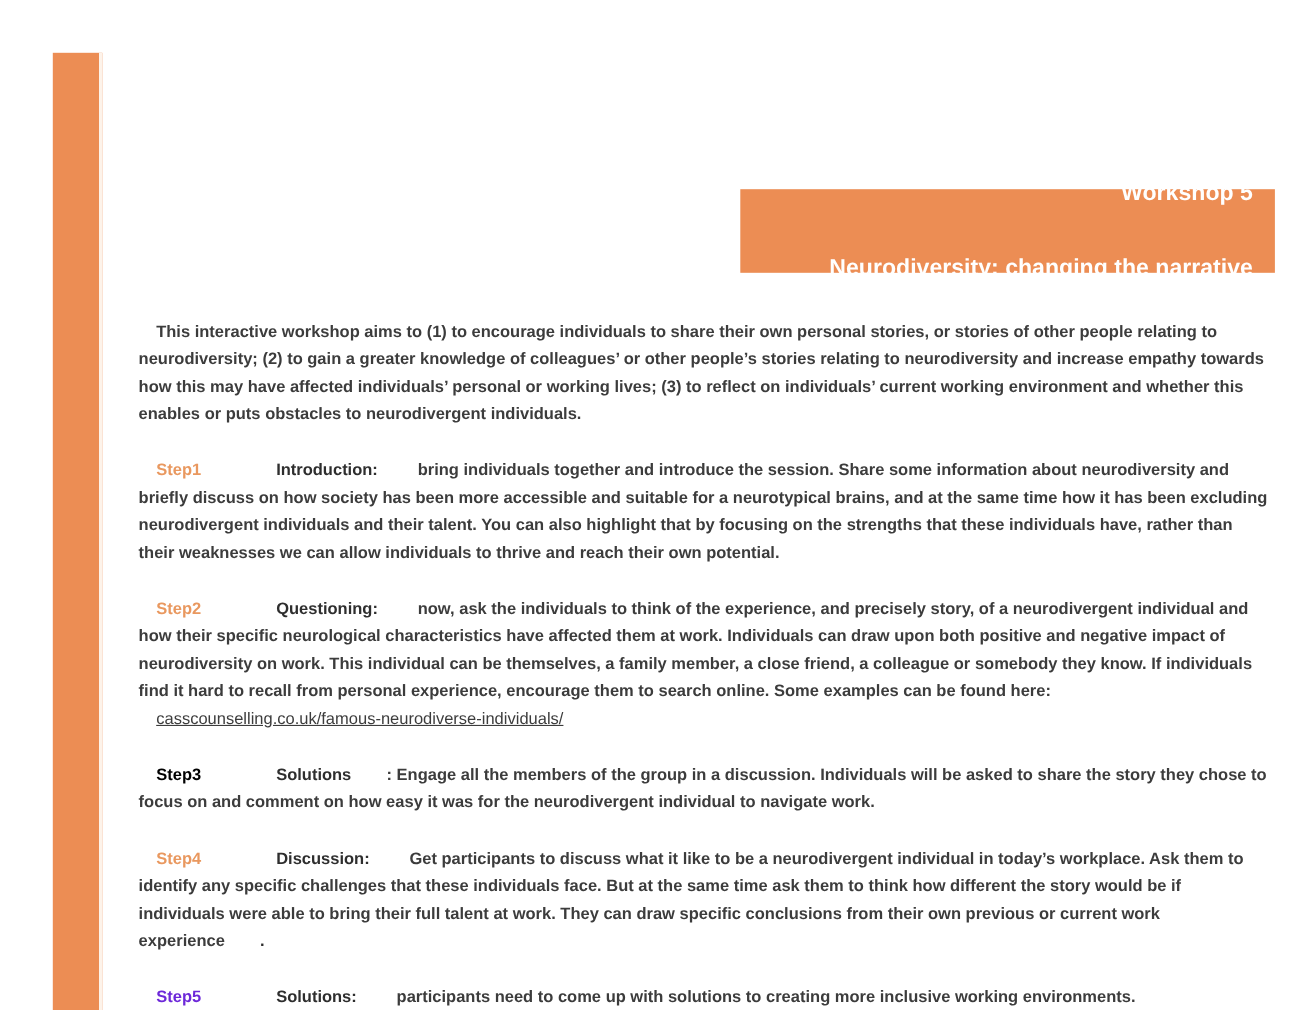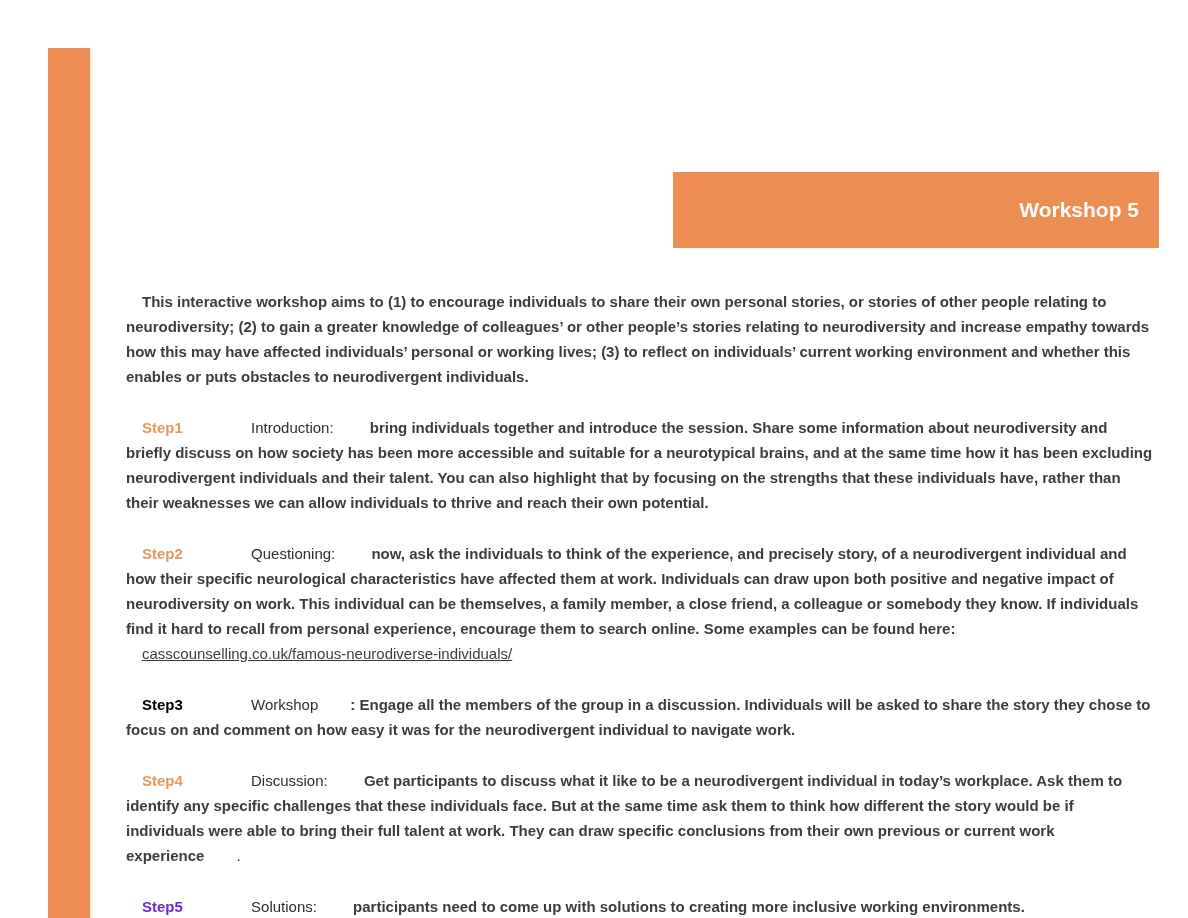"Neurodiversity: changing the narrative" div.header-line { html: none -> <div>Neurodiversity: changing the narrative</div> }
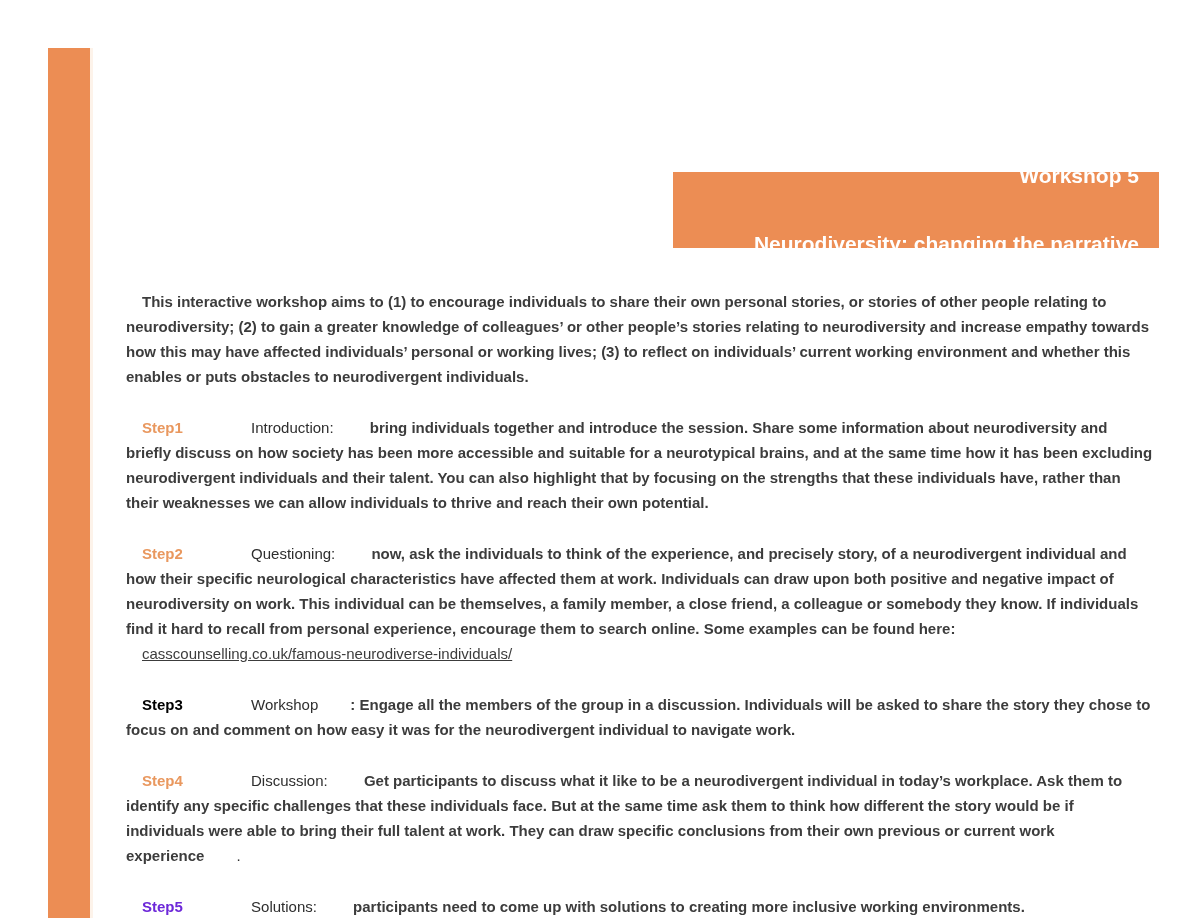"Introduction:" span.bold { font-weight: normal -> bold }
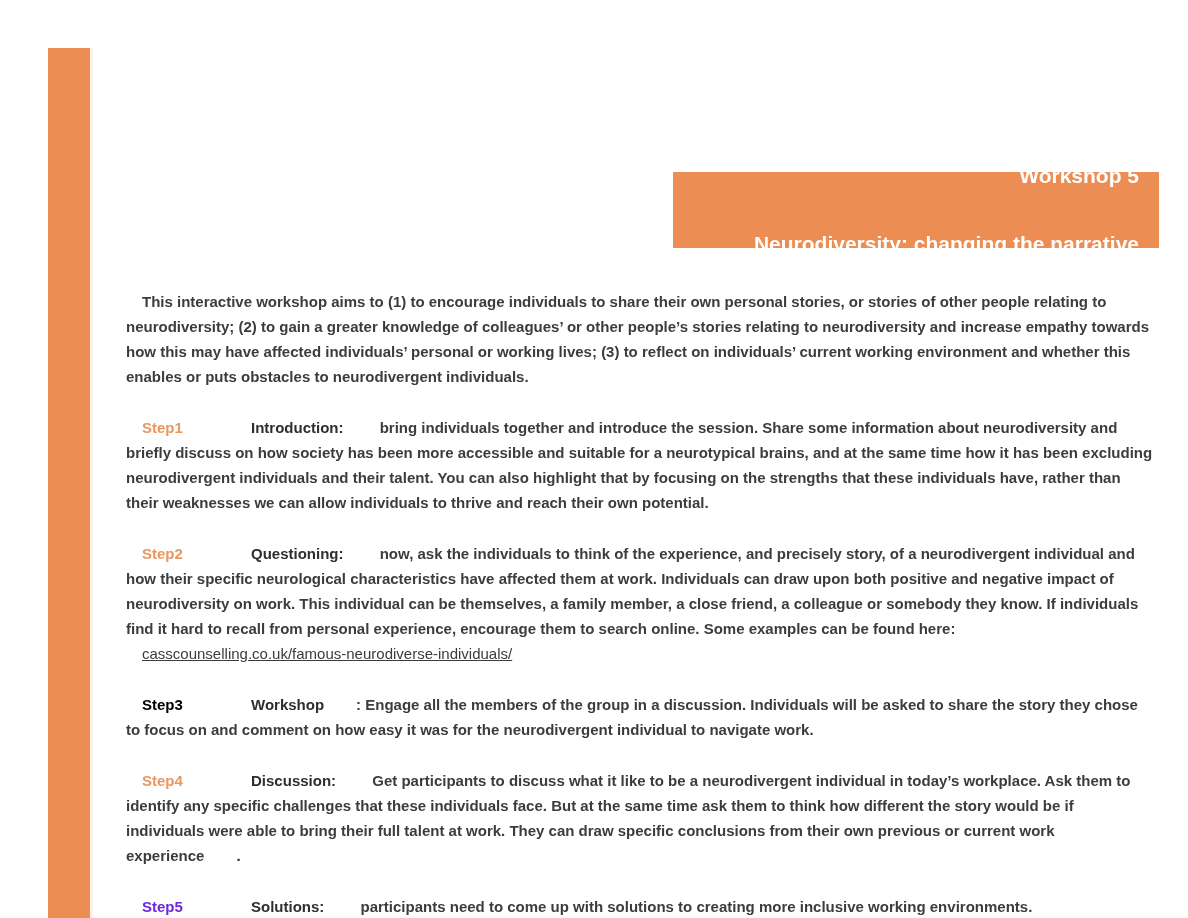"Workshop" span.bold { text: Workshop -> Solutions }
